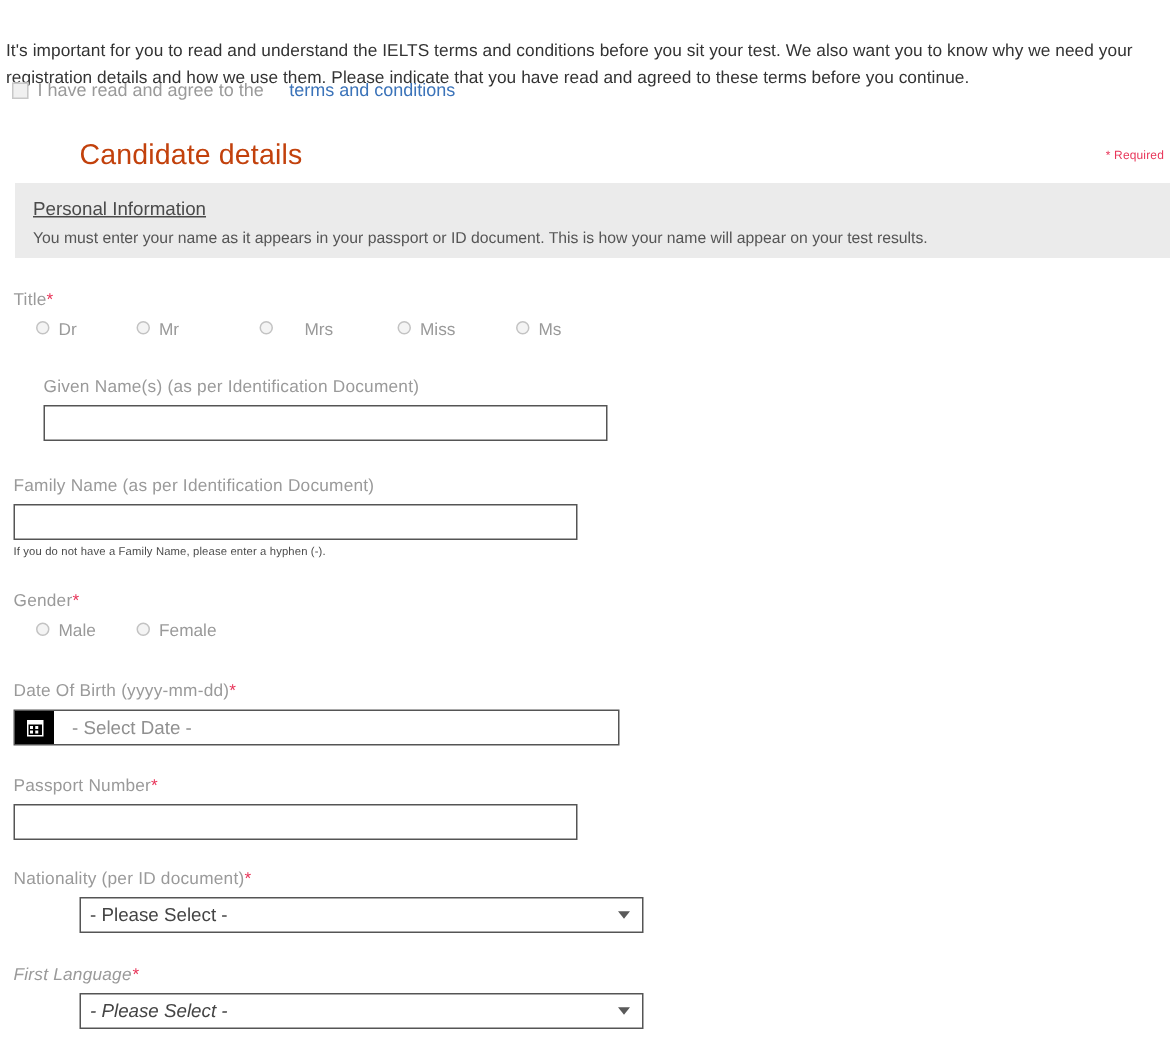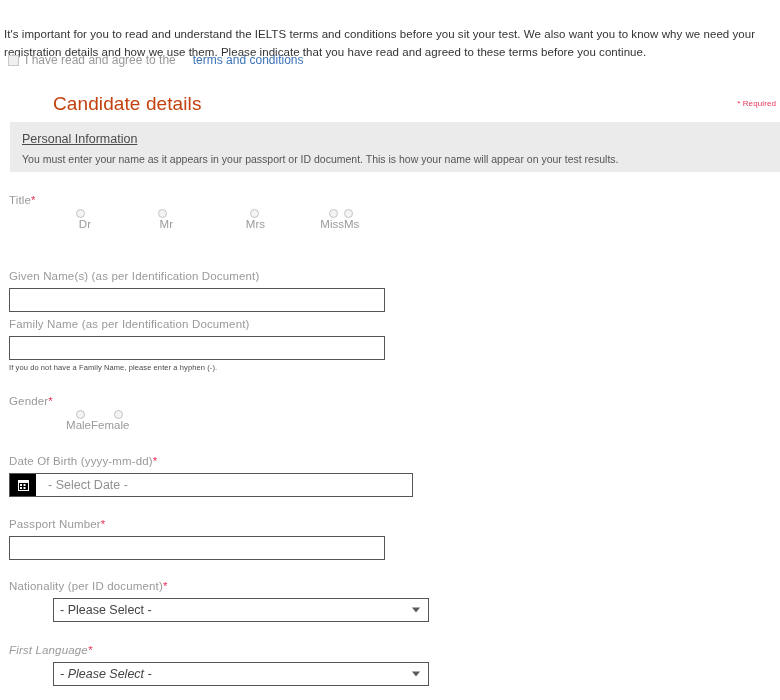"Dr" .radio-item { align-items: flex-end -> flex-start; flex-direction: column -> none }
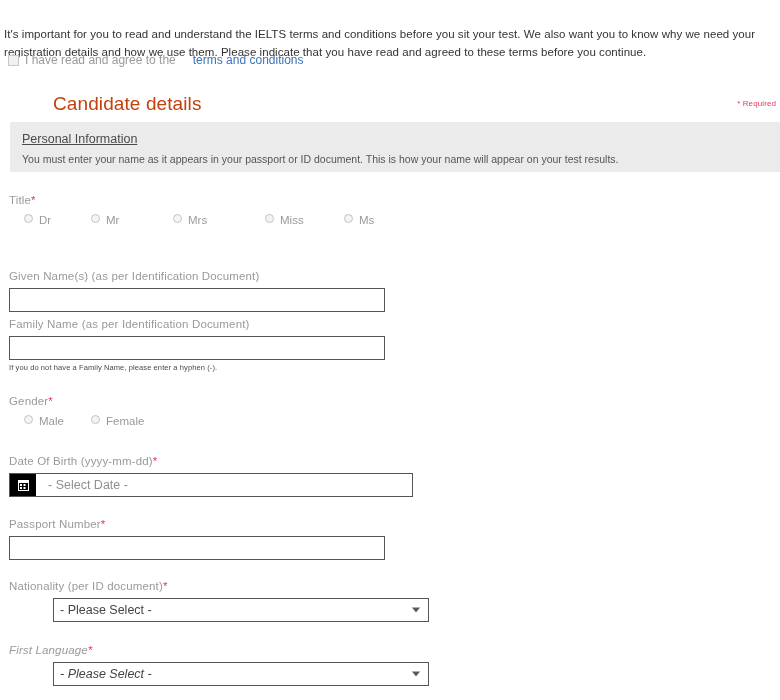"Mrs" div.radio-item { gap: none -> 15px }
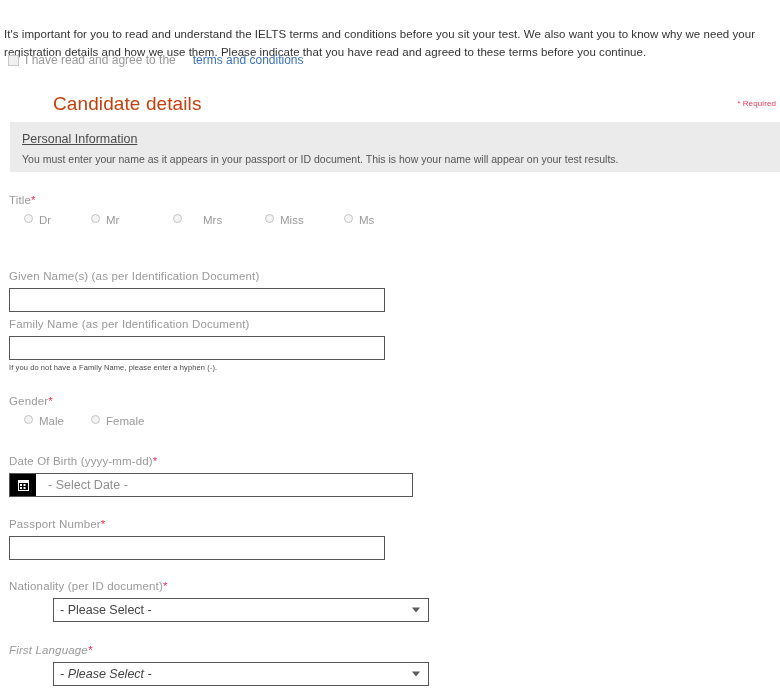"Given Name(s) (as per Identification" div.field { margin-left: none -> 20px; top: 270px -> 252px }
